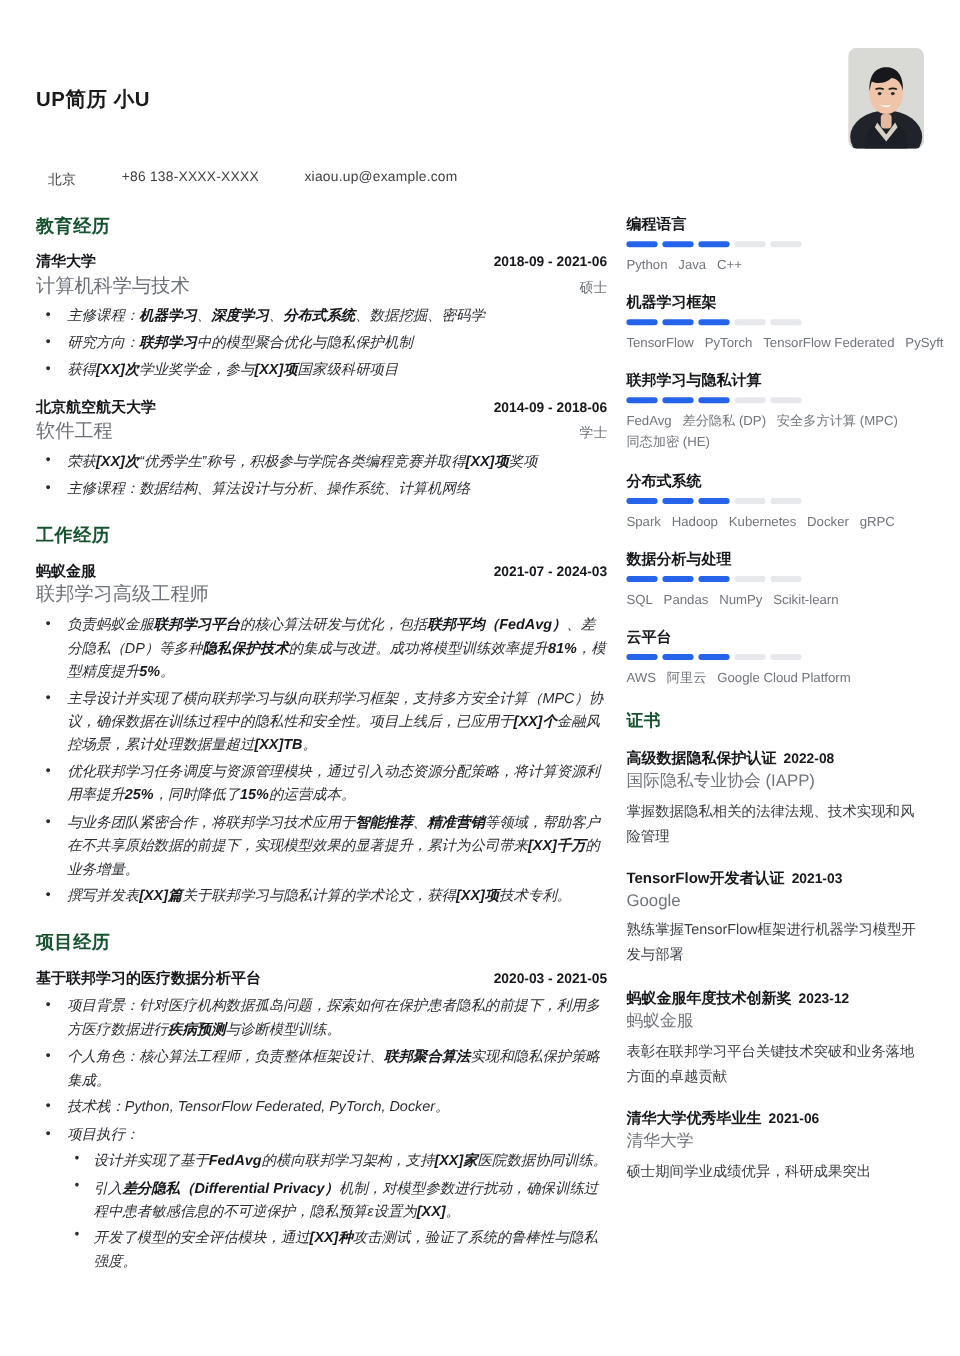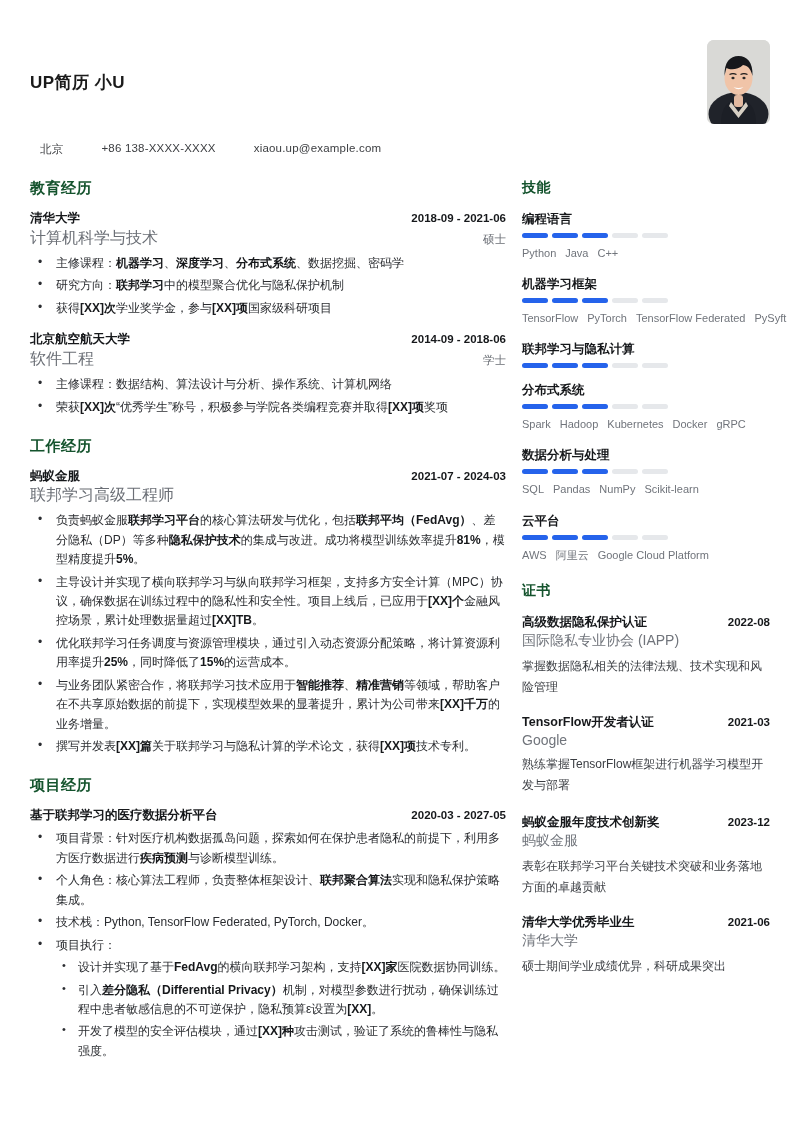"技能" div.sec-title { html: <div>技能</div> -> none }
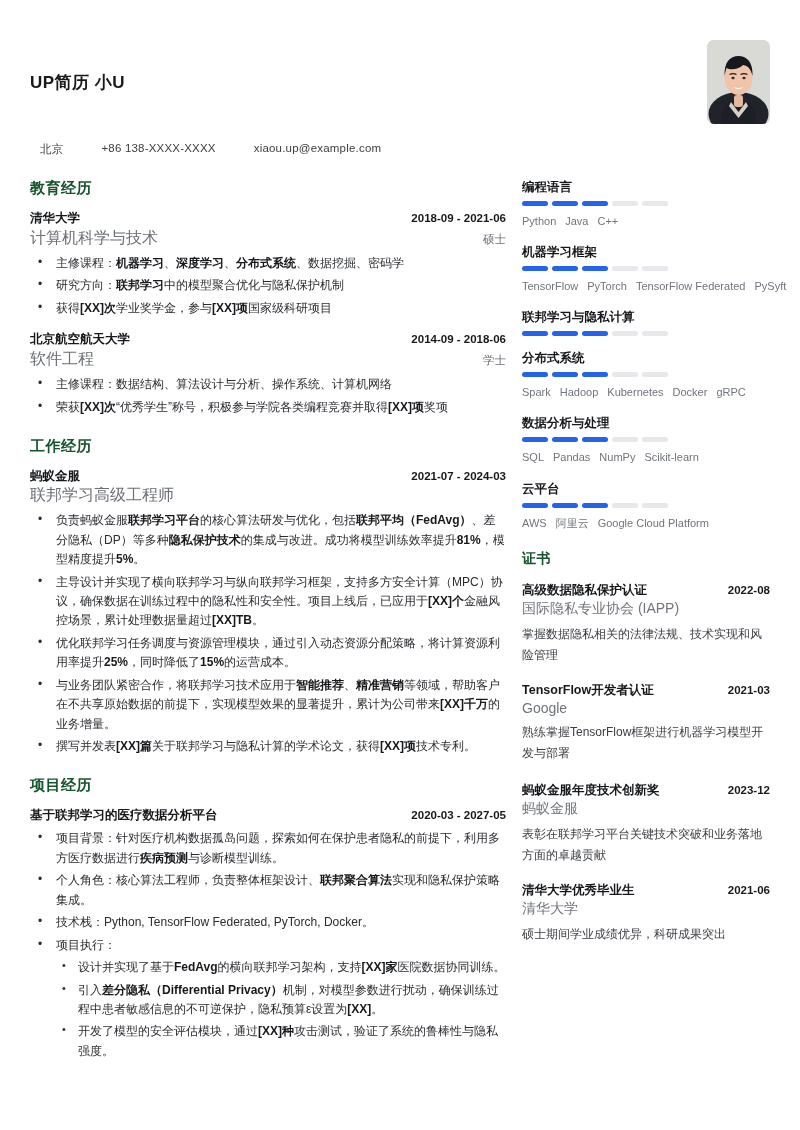"主修课程：机器学习、深度学习、分布式系统、数据挖掘、密码学" ul.bul > li { font-style: none -> italic }
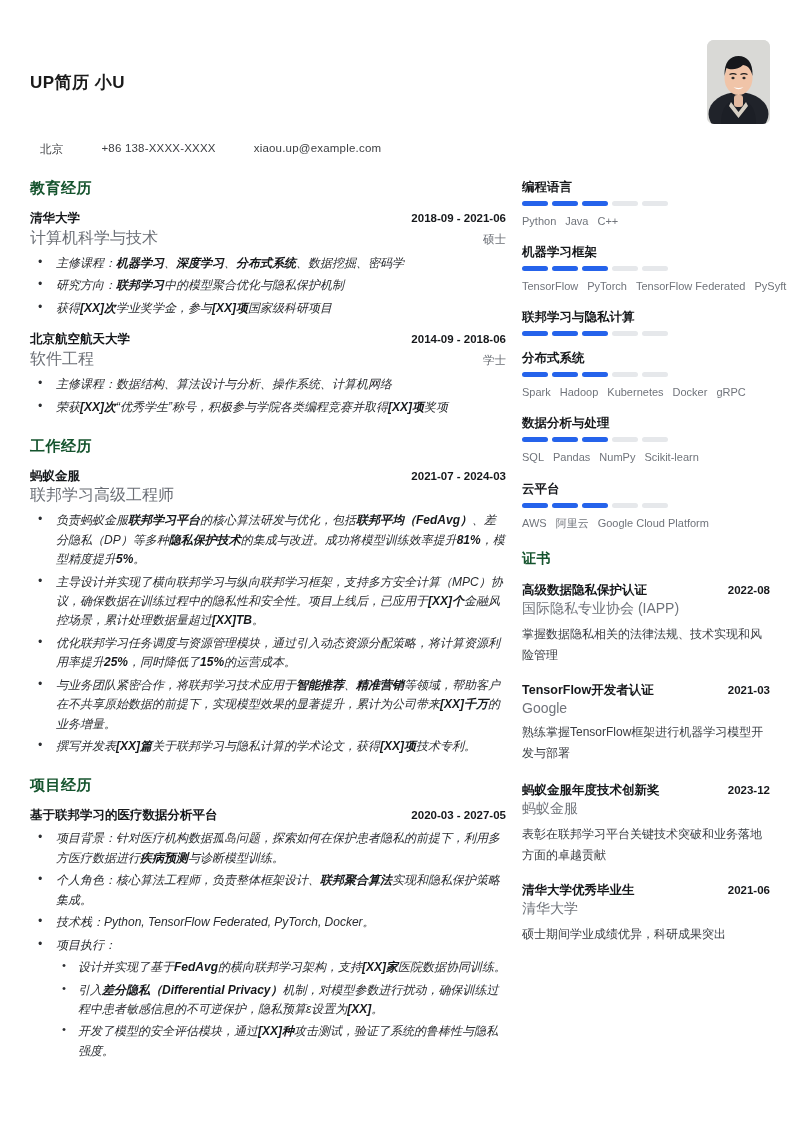"FedAvg 差分隐私 (DP) 安全多方计算 (MPC)同态加密" div.skill-tags { html: none -> <div><span>FedAvg</span><span>差分隐私 (DP)</span><span>安全多方计算 (MPC)</span><span>同态加密 (HE)</span></div> }
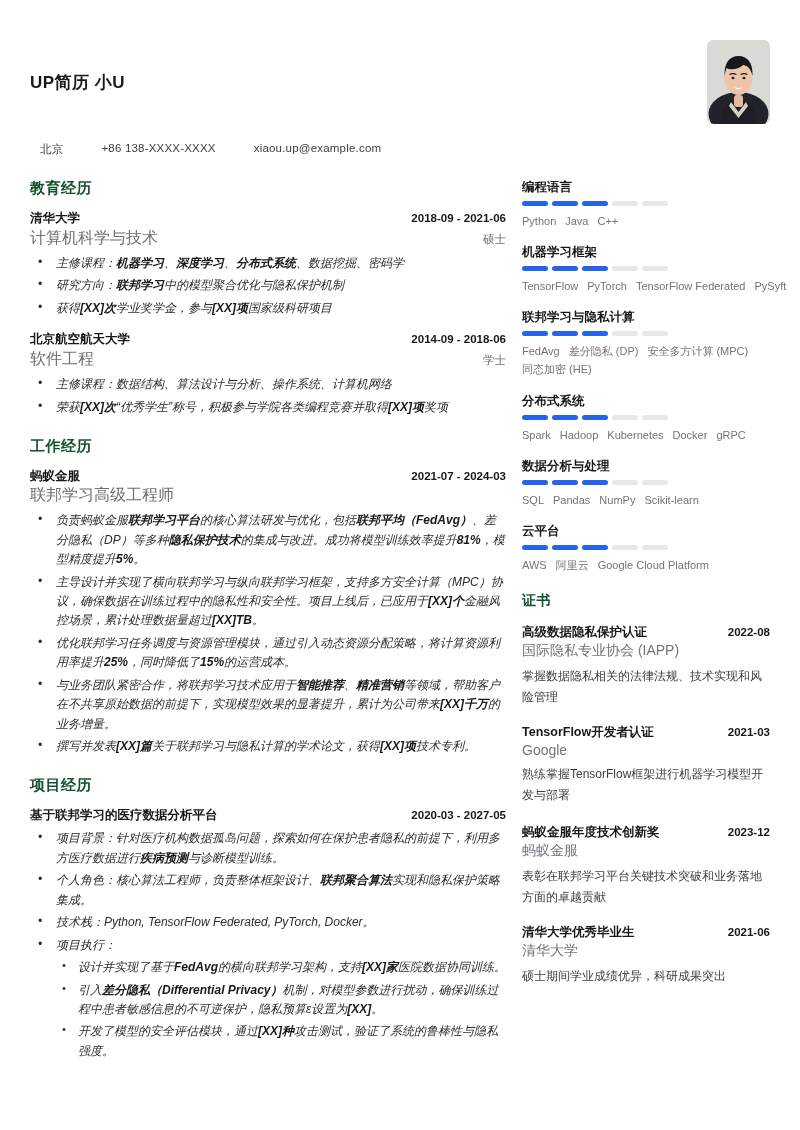"主修课程：数据结构、算法设计与分析、操作系统、计算机网络" li { order: before "荣获[XX]次“优秀学生”称号，积极参与学院各类编程竞赛并取得[XX]项奖项" -> after "荣获[XX]次“优秀学生”称号，积极参与学院各类编程竞赛并取得[XX]项奖项" }
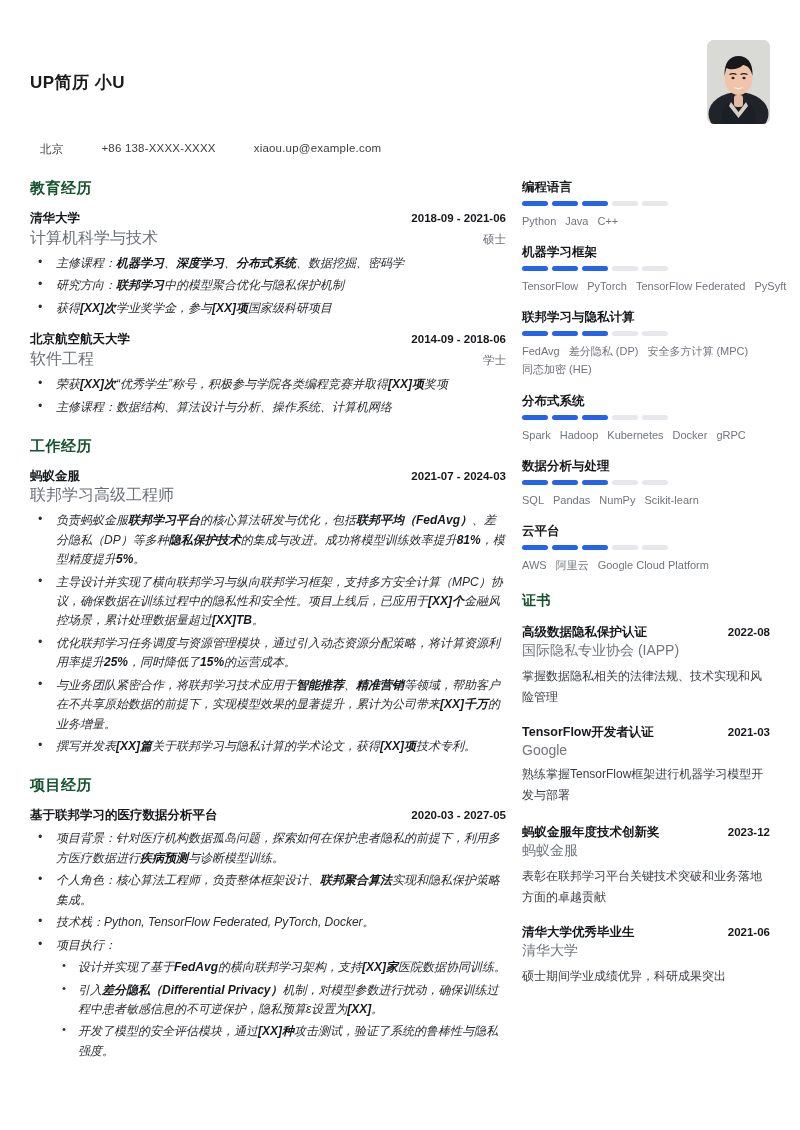"高级数据隐私保护认证" .cert-row { justify-content: space-between -> none }
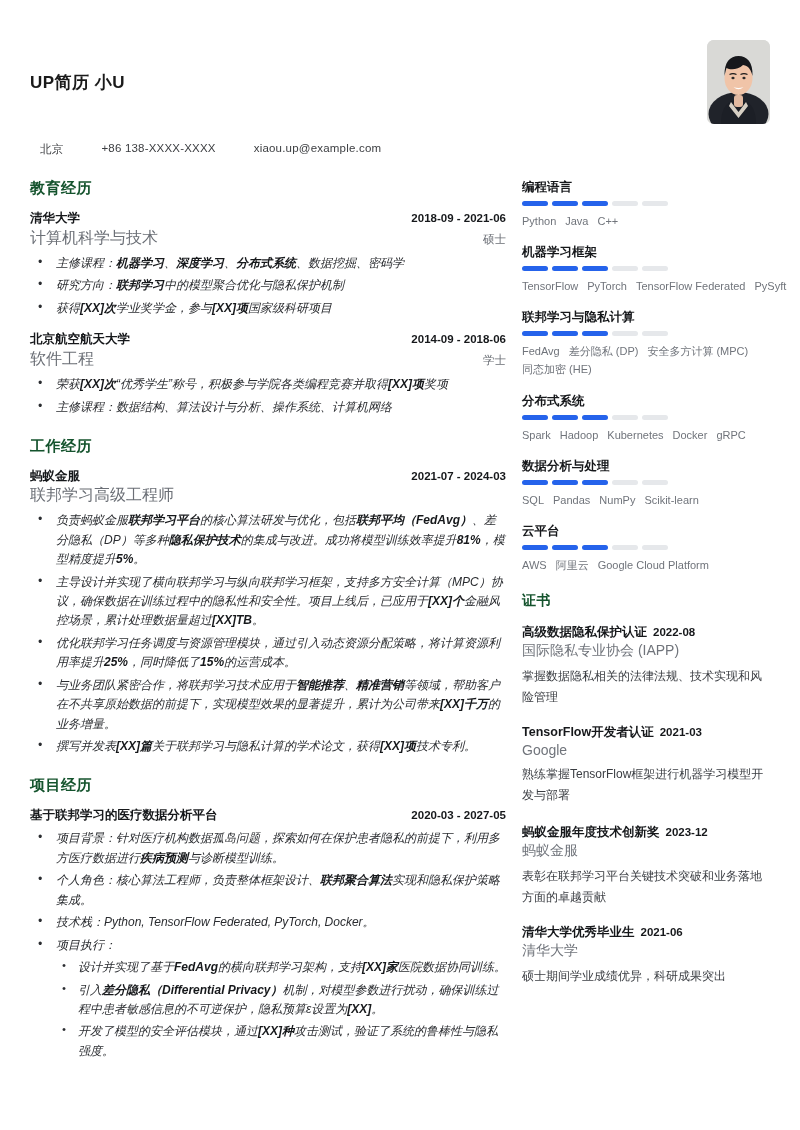"2020-03 - 2027-05" div.entry-date { text: 2027-05 -> 2021-05 }
